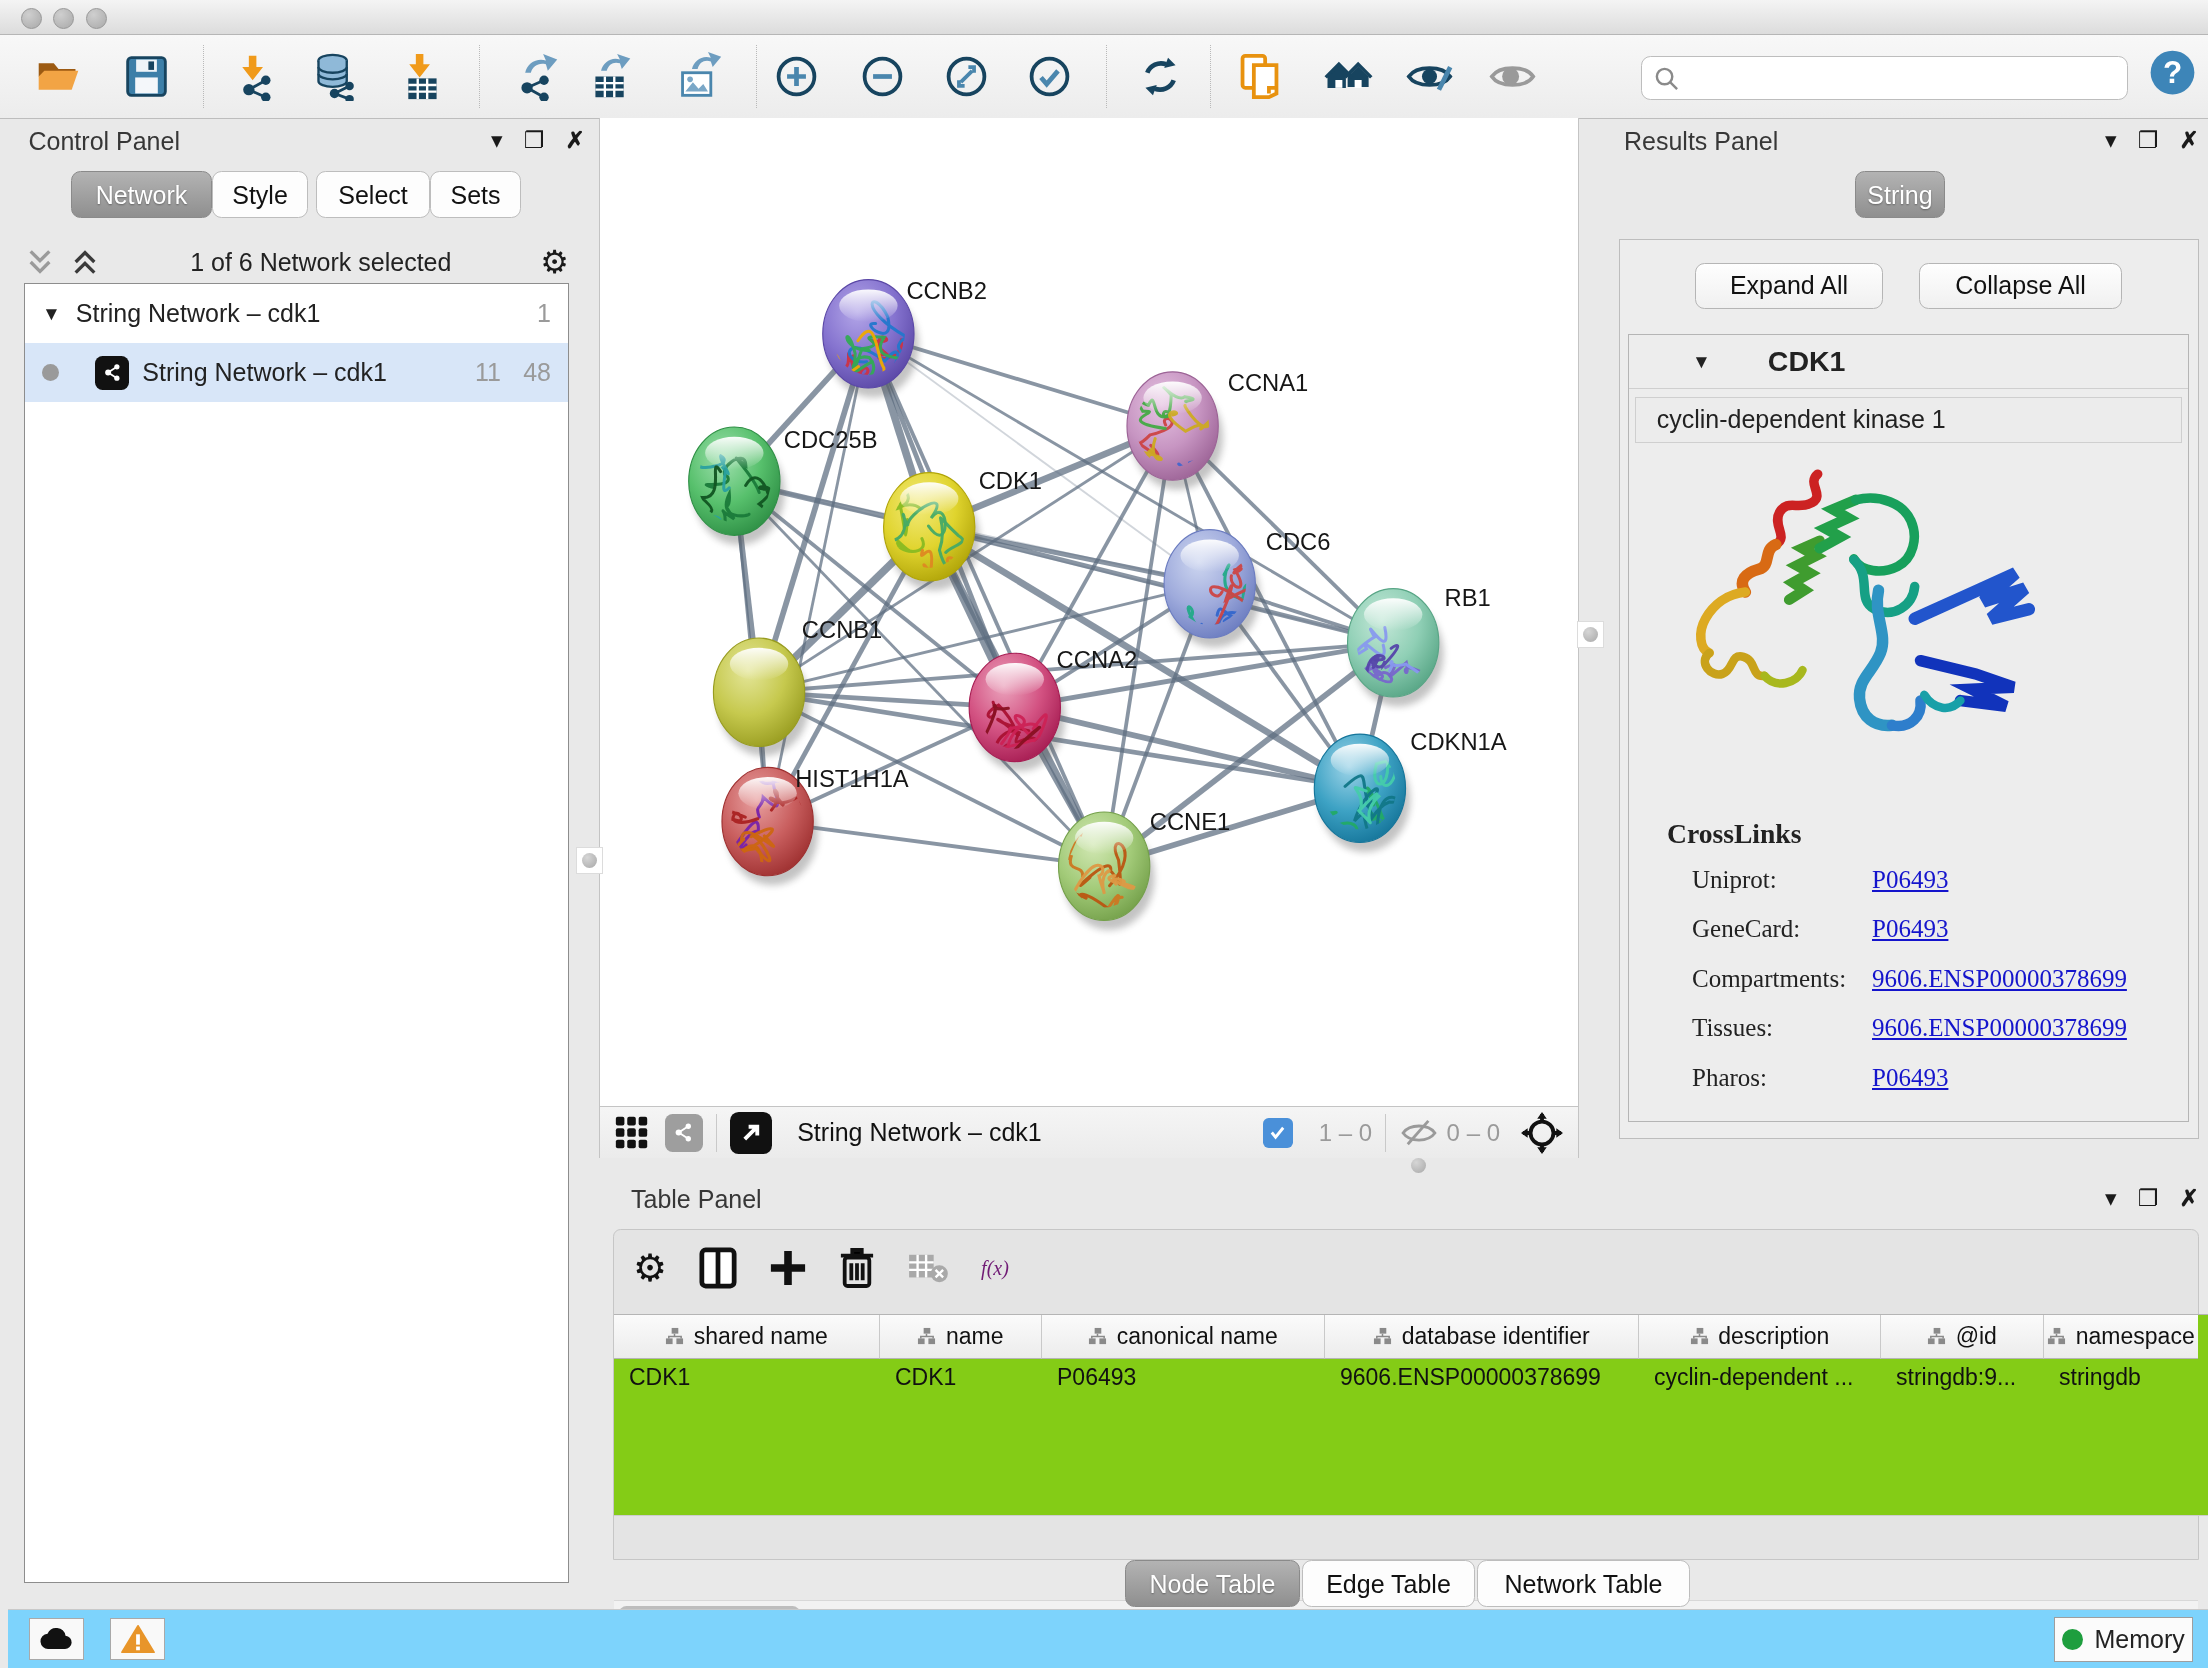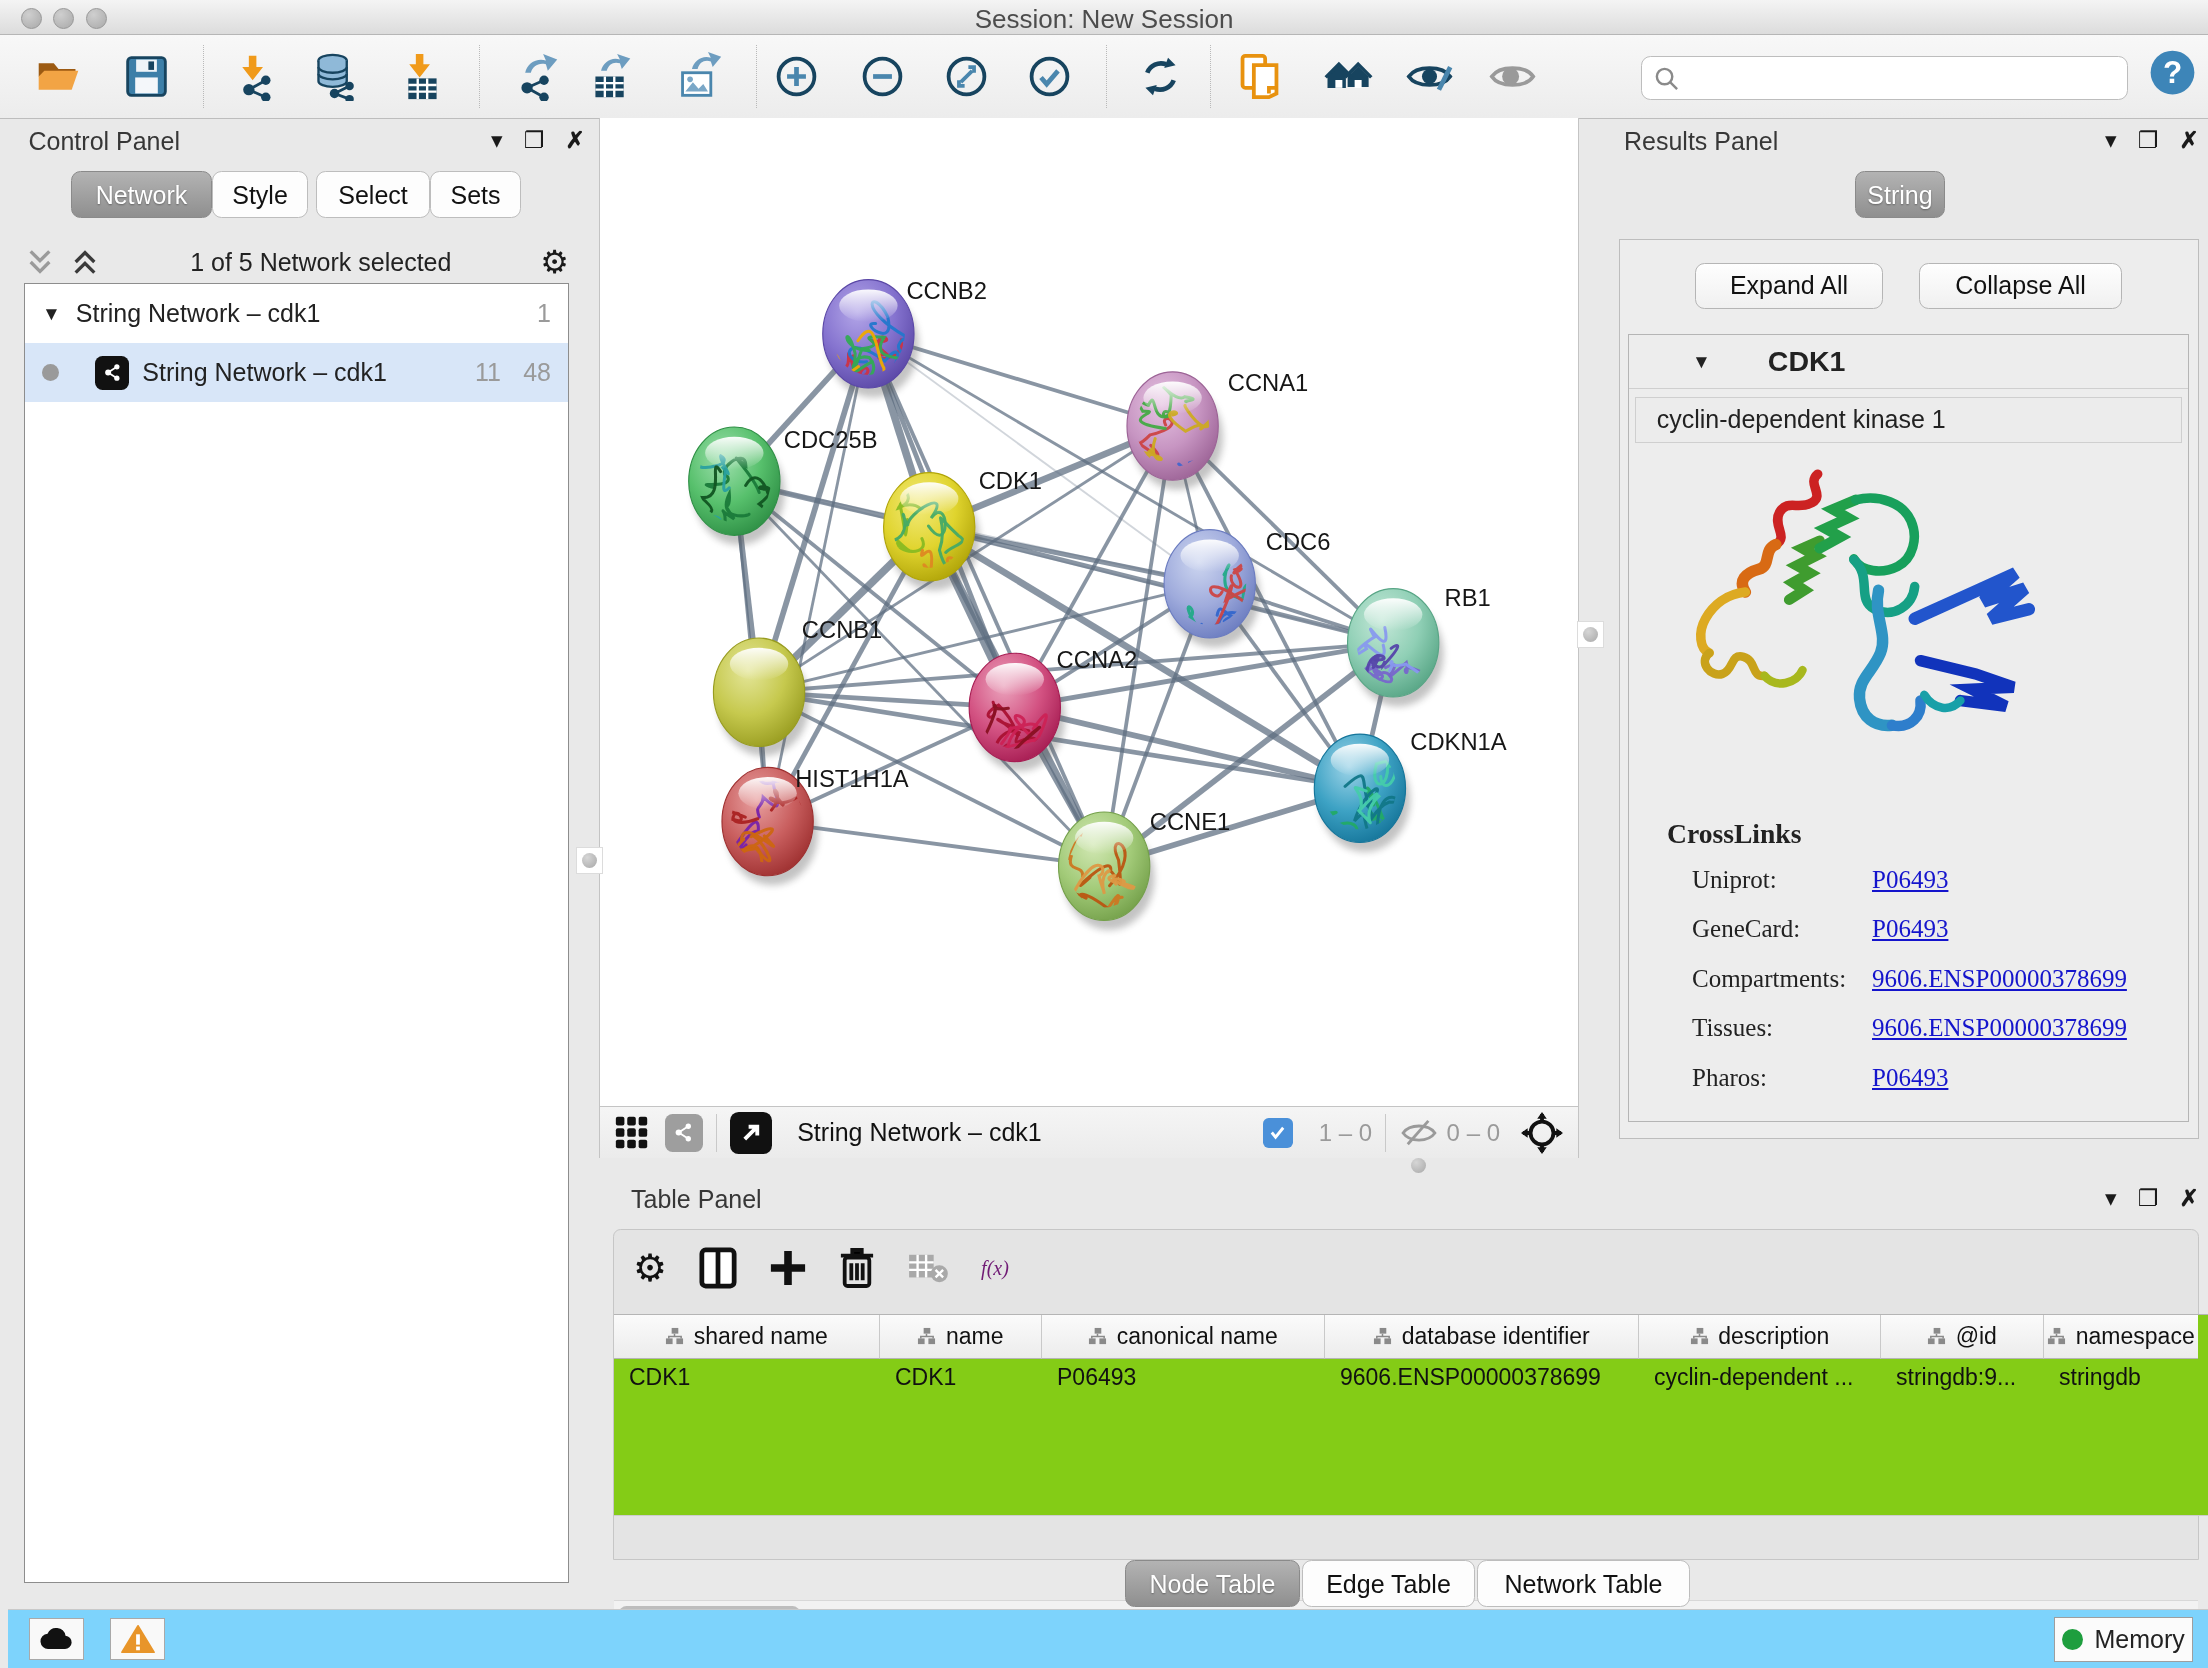"Session: New Session" div { html: <div>Session: New Session</div> -> none }
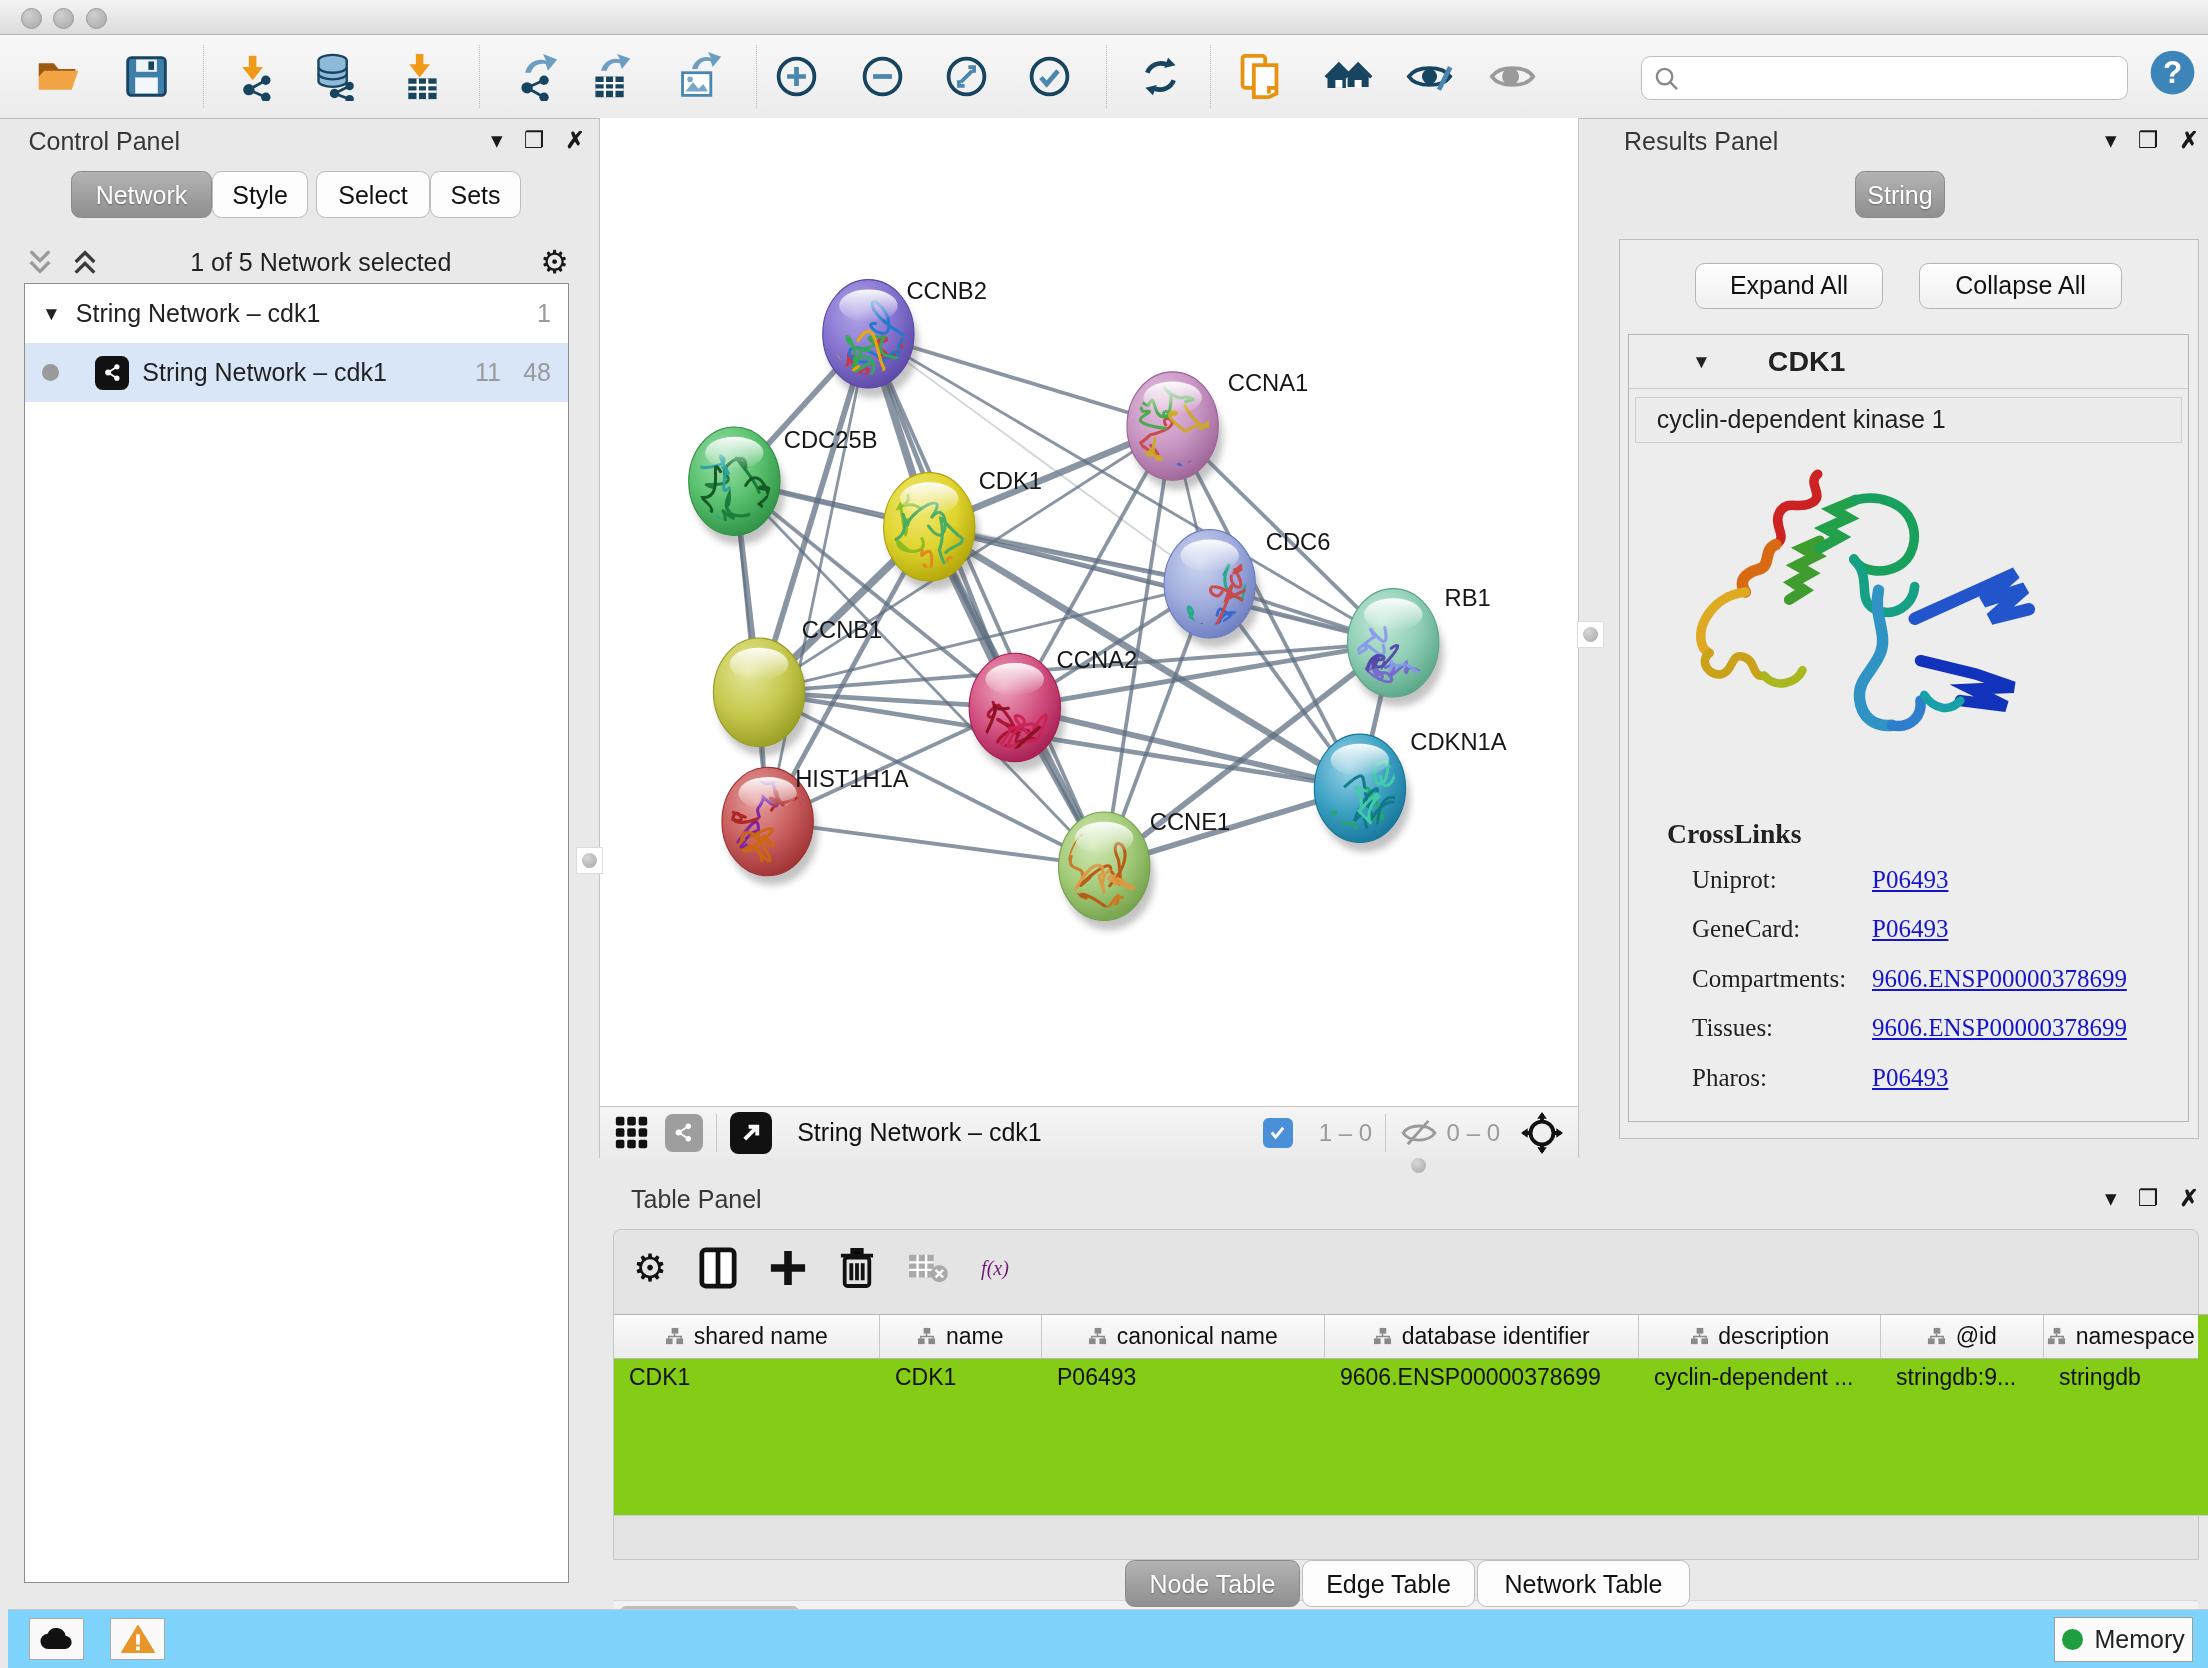"1 of 5 Network selected" span { text: 5 -> 6 }
